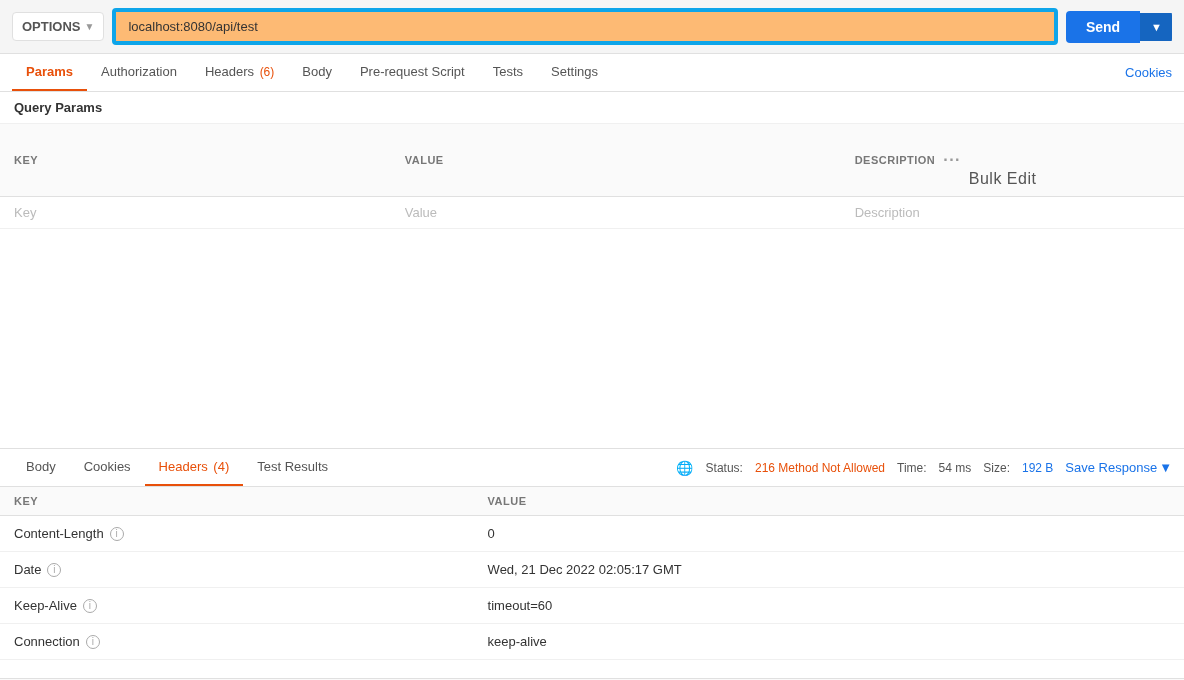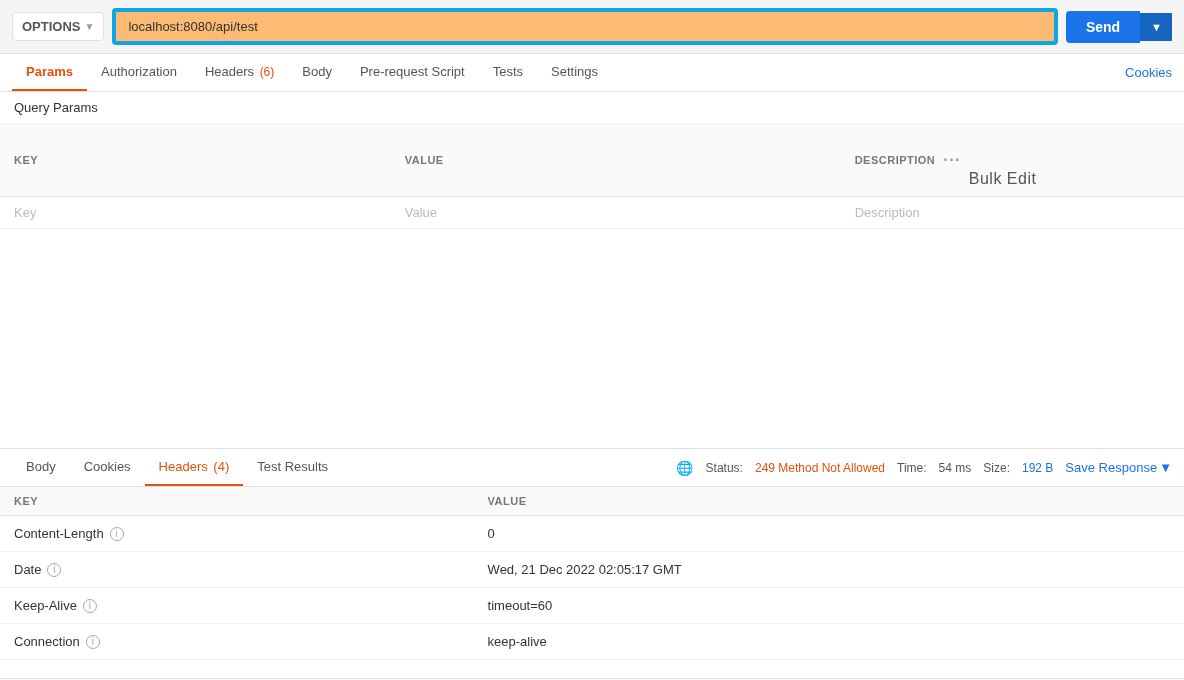"Query Params" .section-label { font-weight: 400 -> 700 }
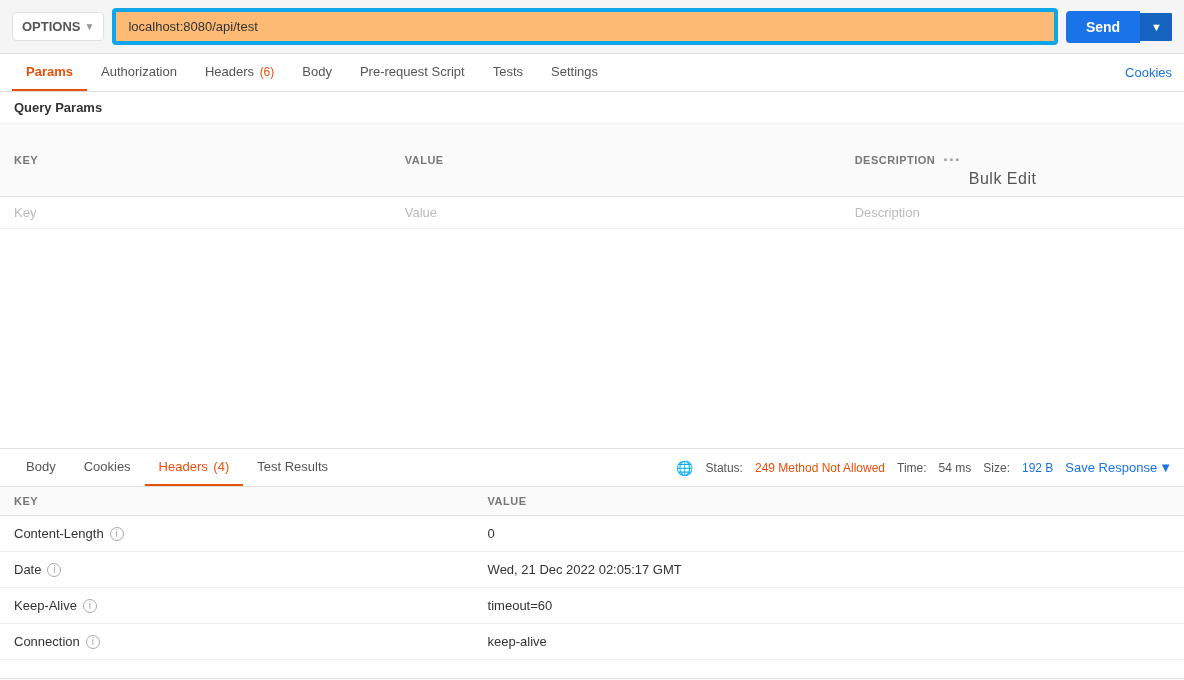"249 Method Not Allowed" span.status-value { text: 249 -> 216 }
